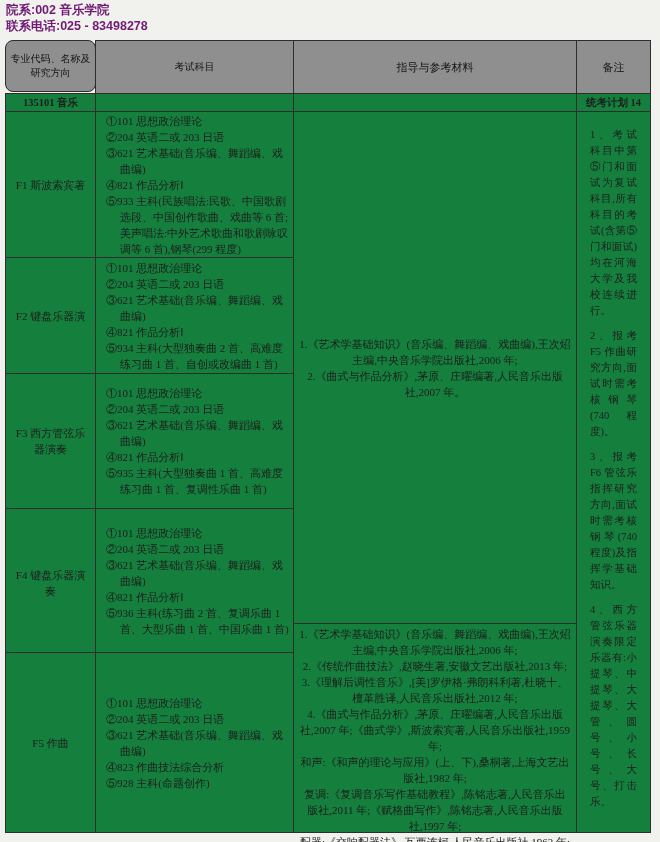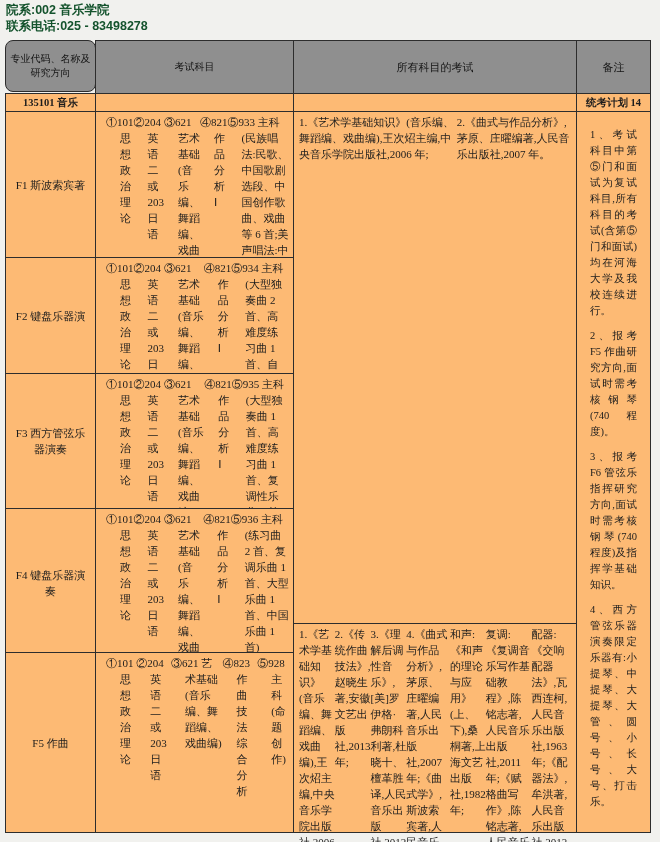"院系:002 音乐学院" .doc-header { color: #14532d -> #701a75 }
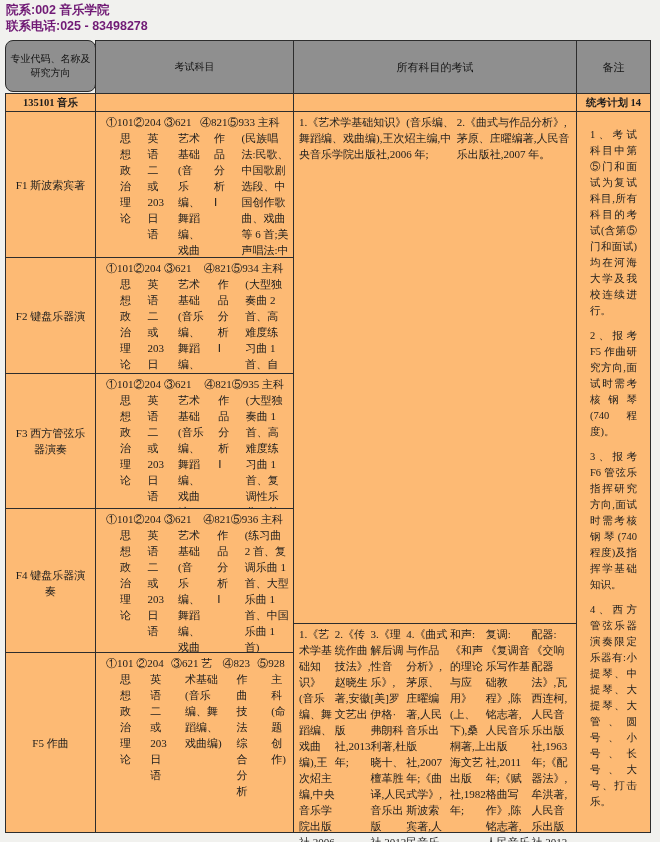"所有科目的考试" div.cell { text: 所有科目的考试 -> 指导与参考材料 }
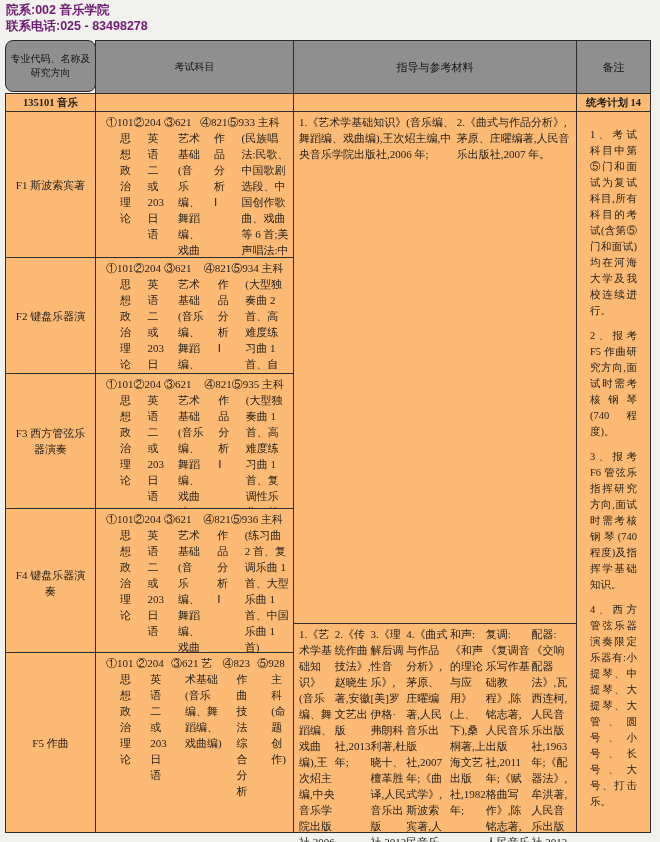"135101 音乐" .cell { background: #fdba74 -> #15803d }
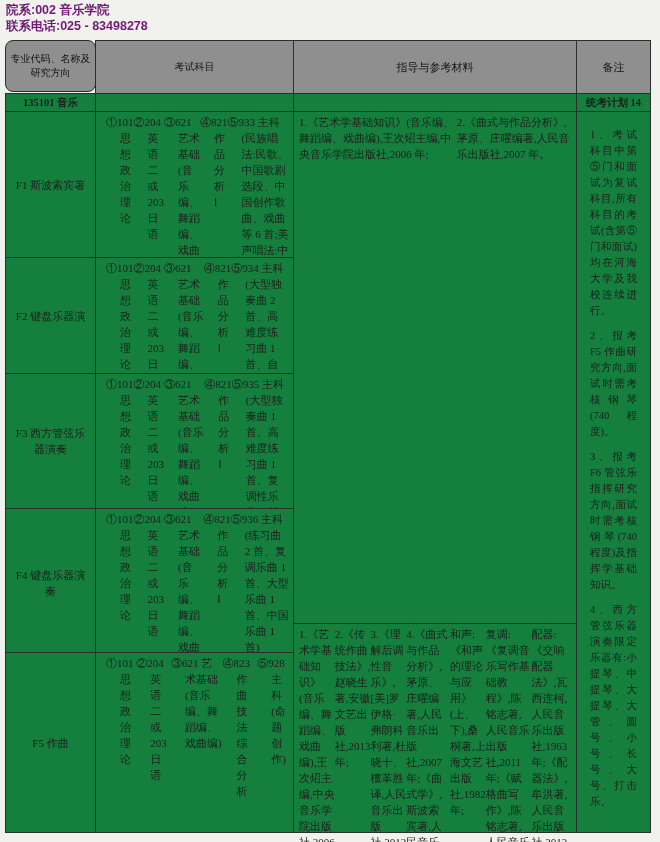"①101 思想政治理论" .subjects { flex-direction: none -> column }
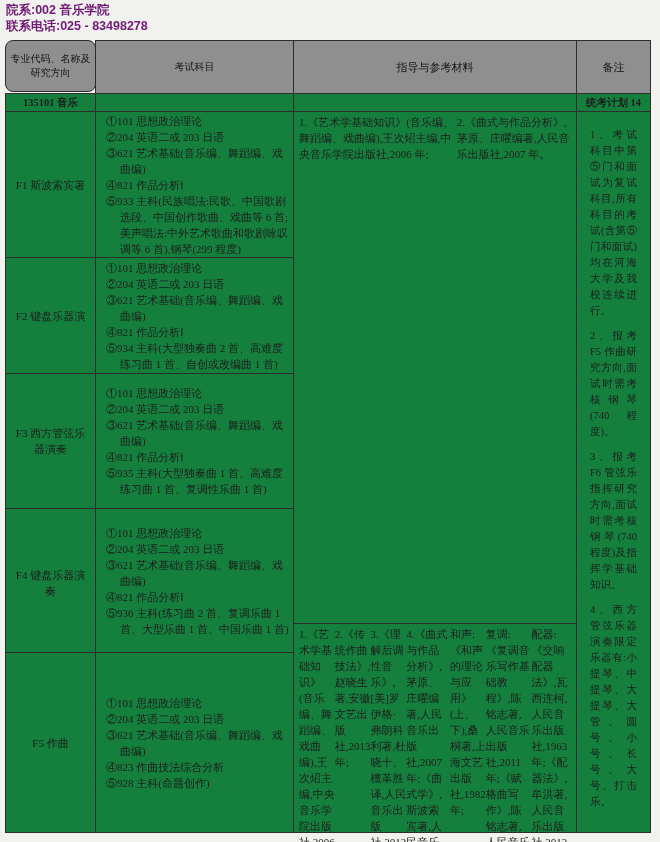"1.《艺术学基础知识》(音乐编、舞蹈编、戏曲编),王次炤主编,中央音乐学院出版社" .refs { flex-direction: row -> column; text-align: none -> center }
